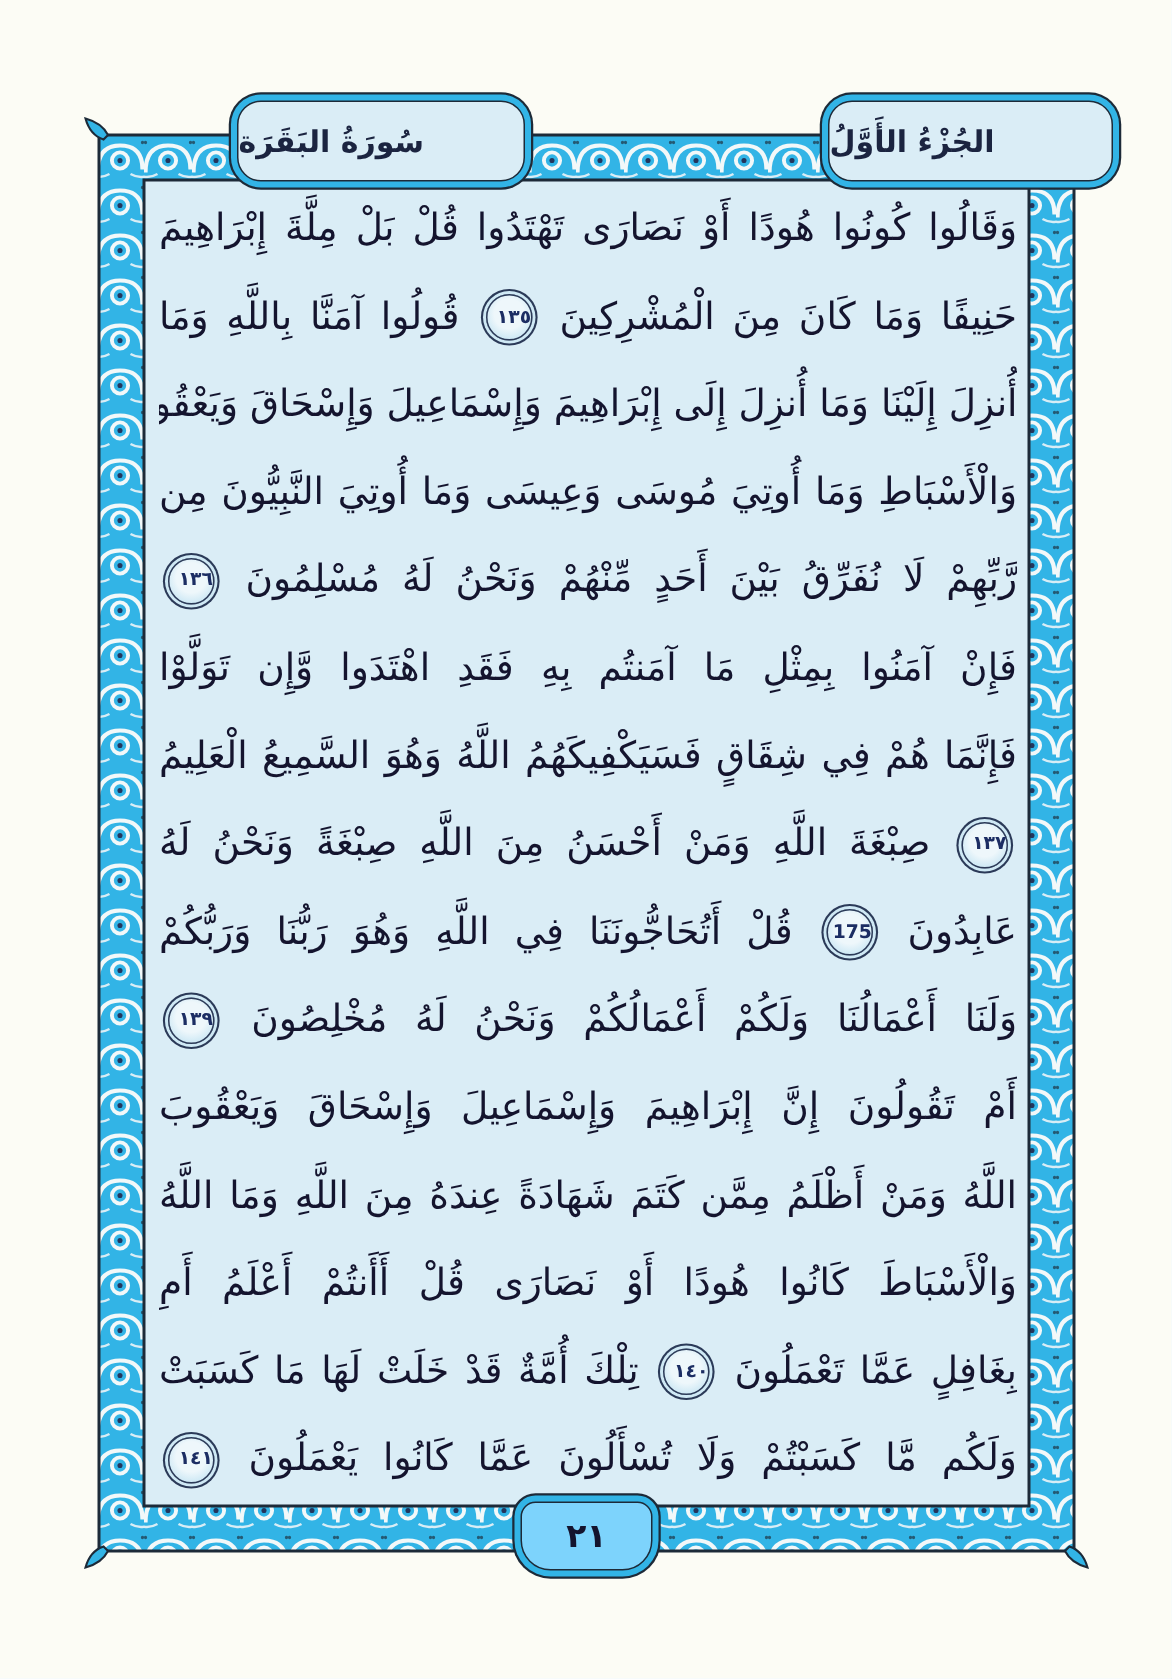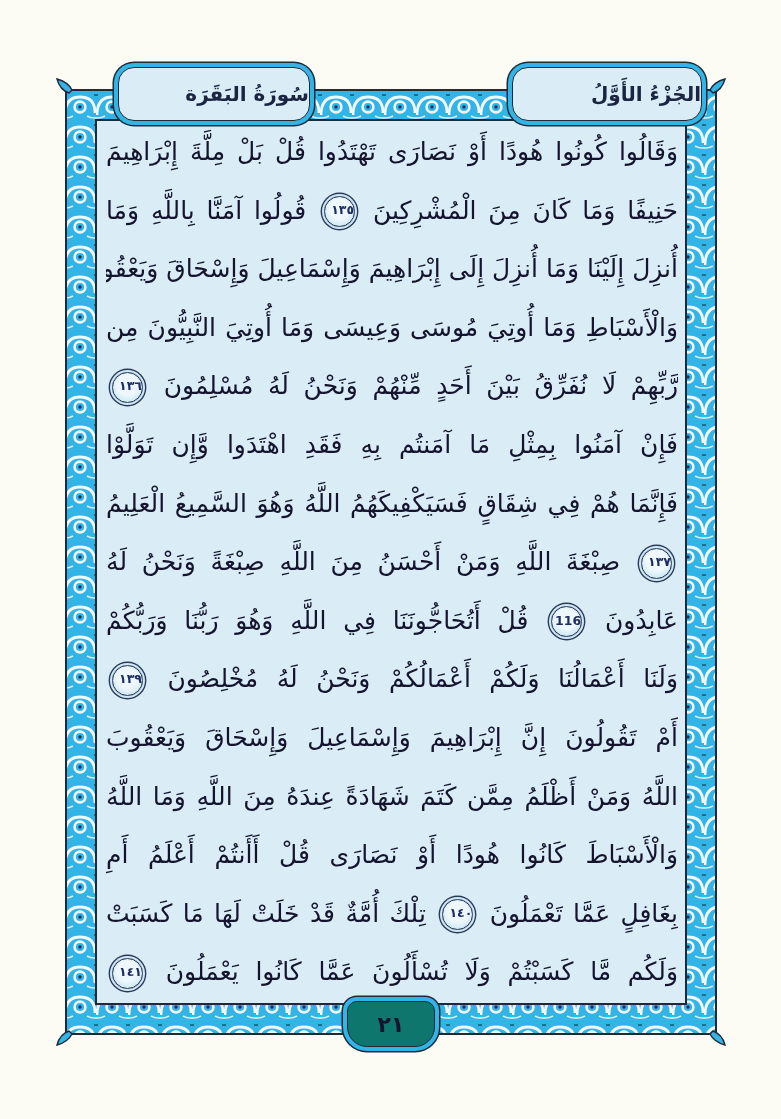"سُورَةُ البَقَرَة" .tab { justify-content: flex-start -> flex-end; margin-left: none -> 40px }
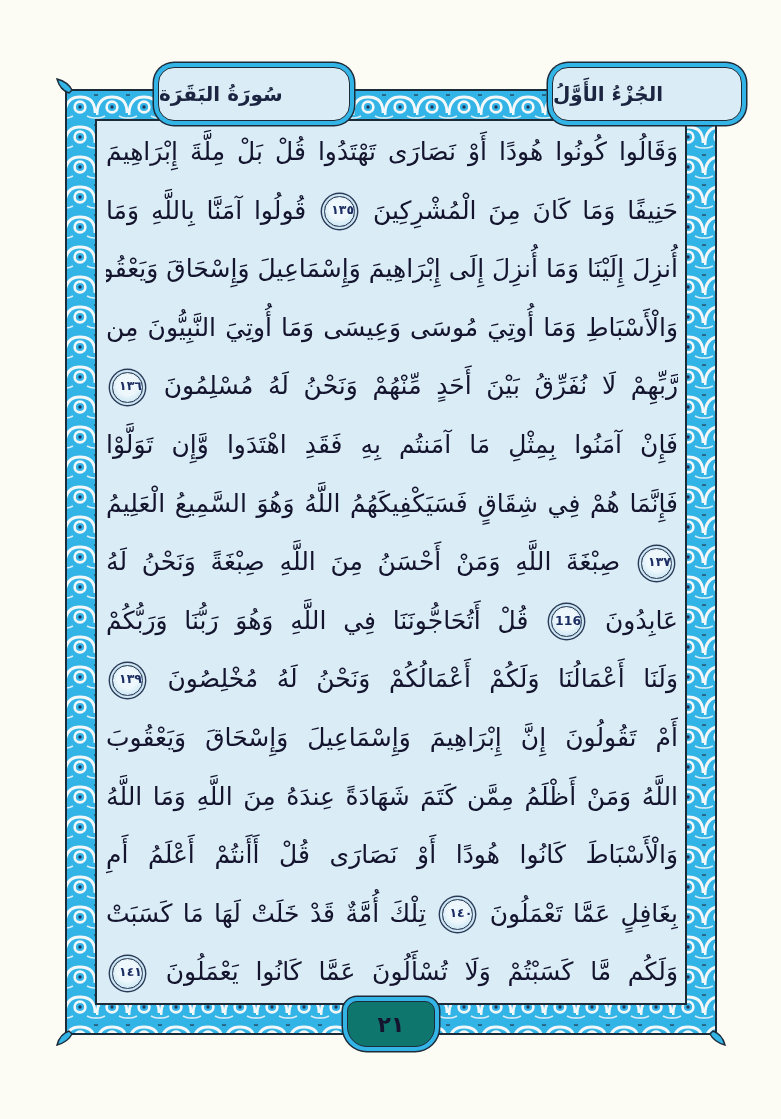"116" span.aya-num { text: 116 -> 175 }
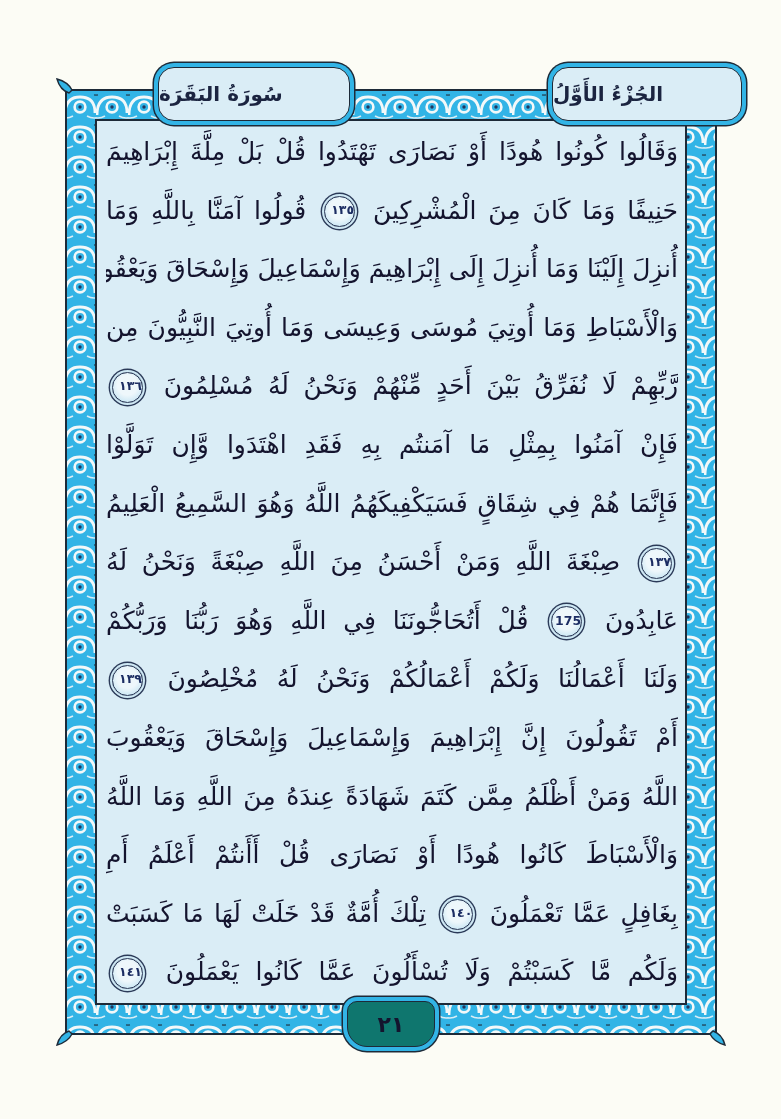"٢١" .cartouche { background: #0f766e -> #7dd3fc }
